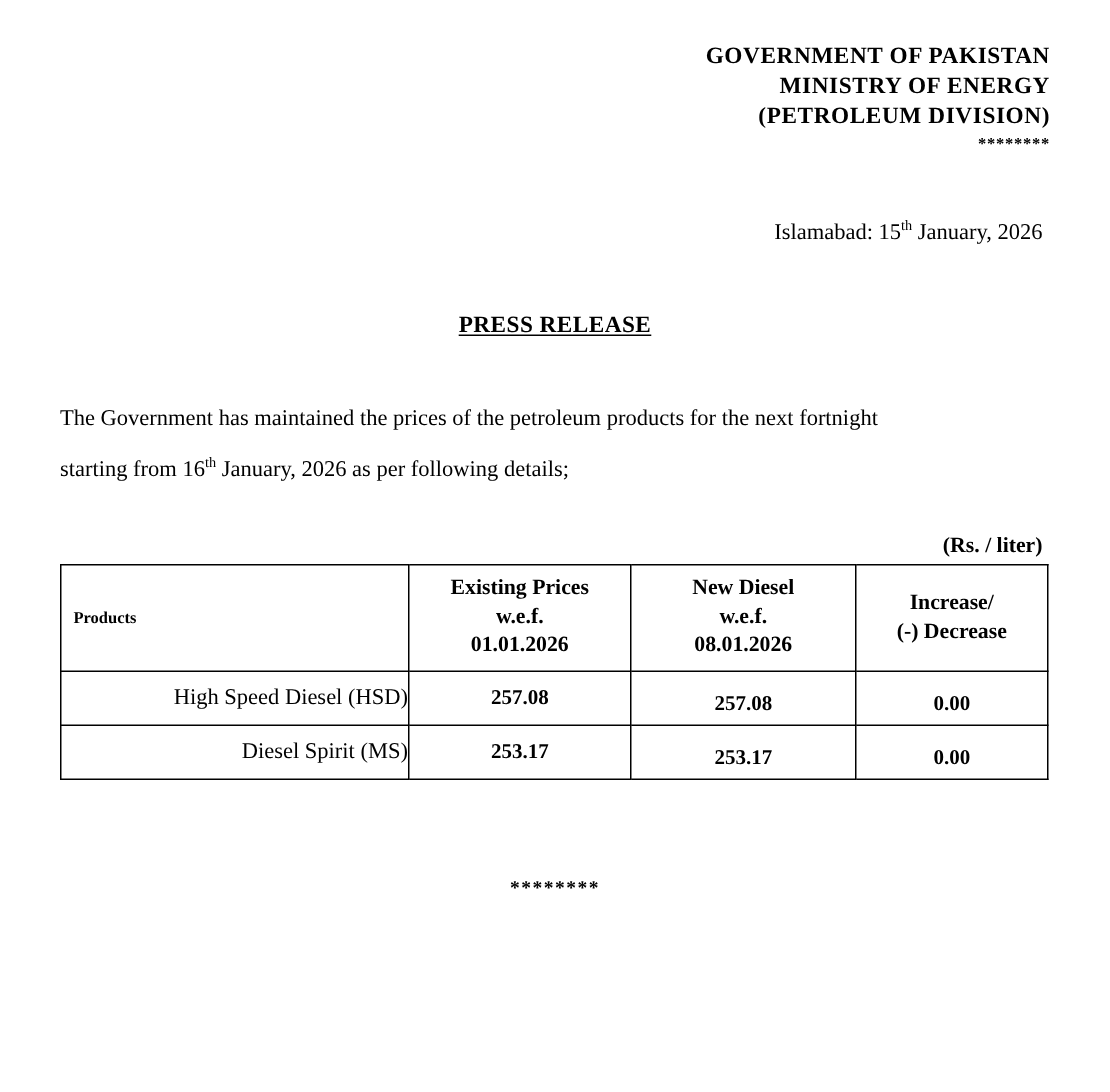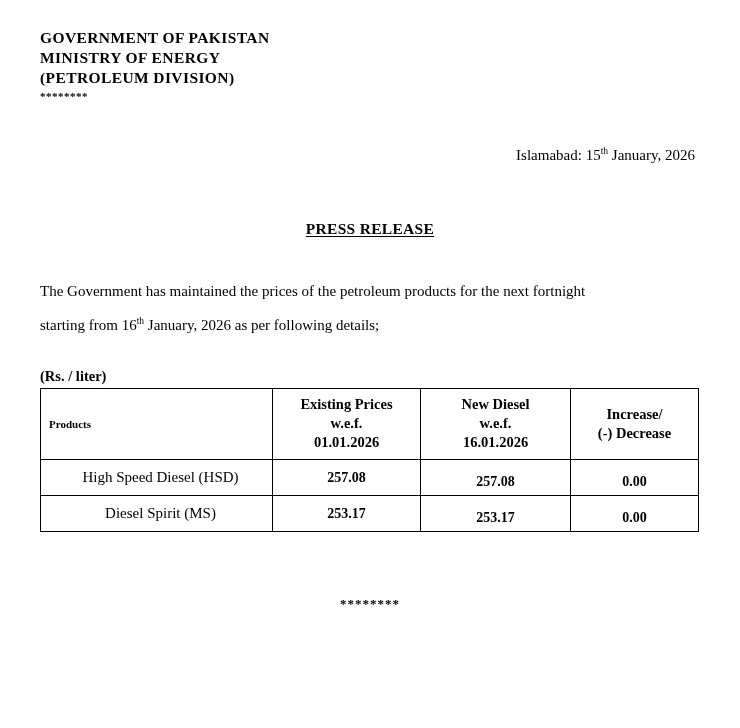"GOVERNMENT OF PAKISTAN" .header-block { text-align: left -> right }
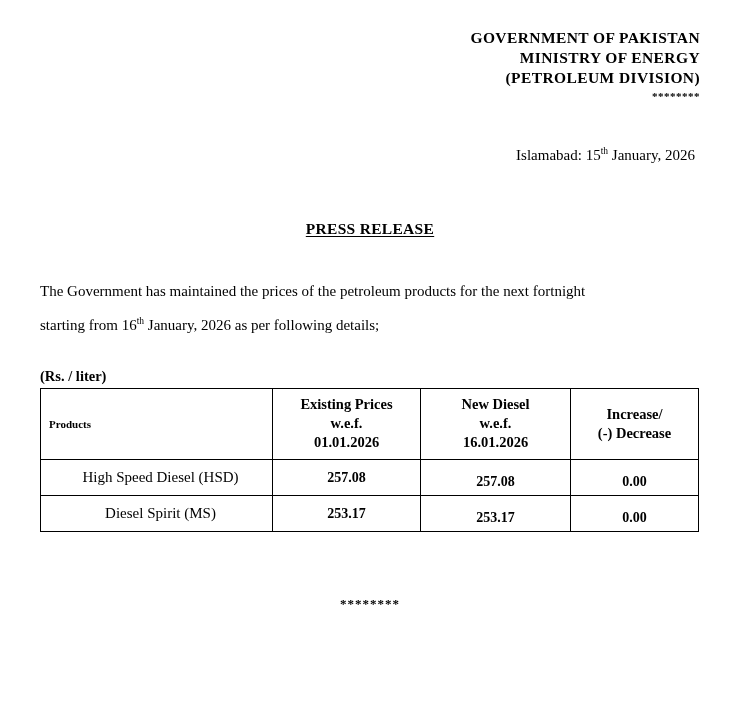"PRESS RELEASE" .press-release { margin-top: 56px -> 44px }
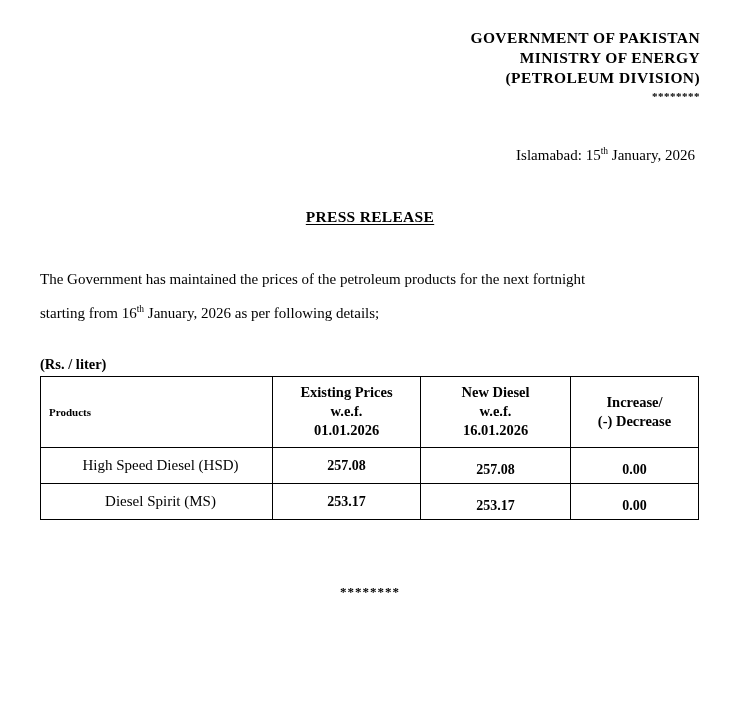"(Rs. / liter)" .unit-label { text-align: left -> right }
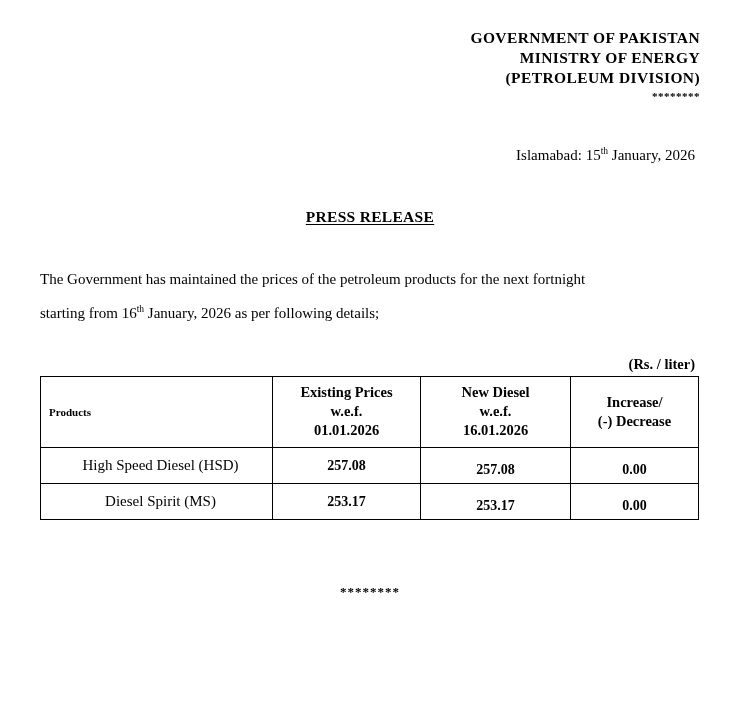"16.01.2026" div { text: 16.01.2026 -> 08.01.2026 }
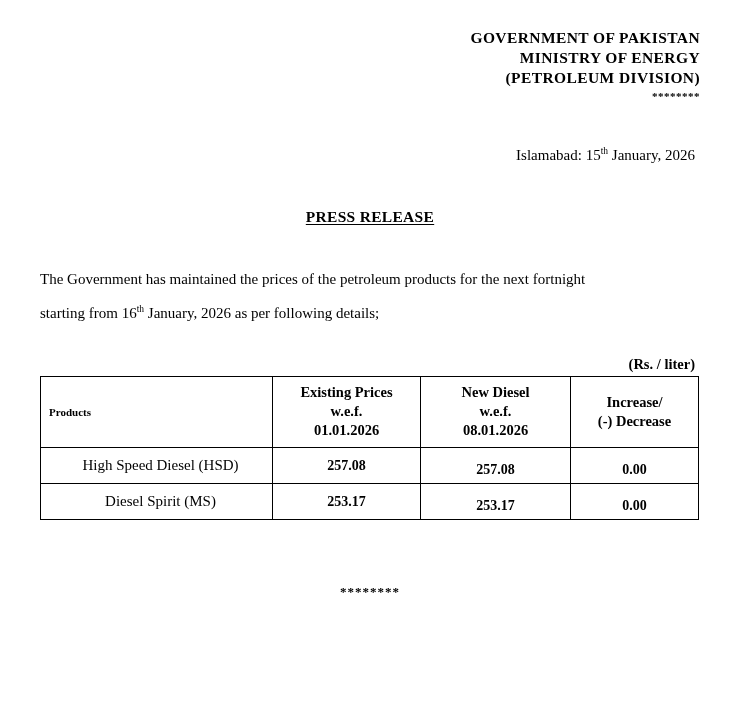"High Speed Diesel (HSD)" .cell-prod { text-align: center -> right }
